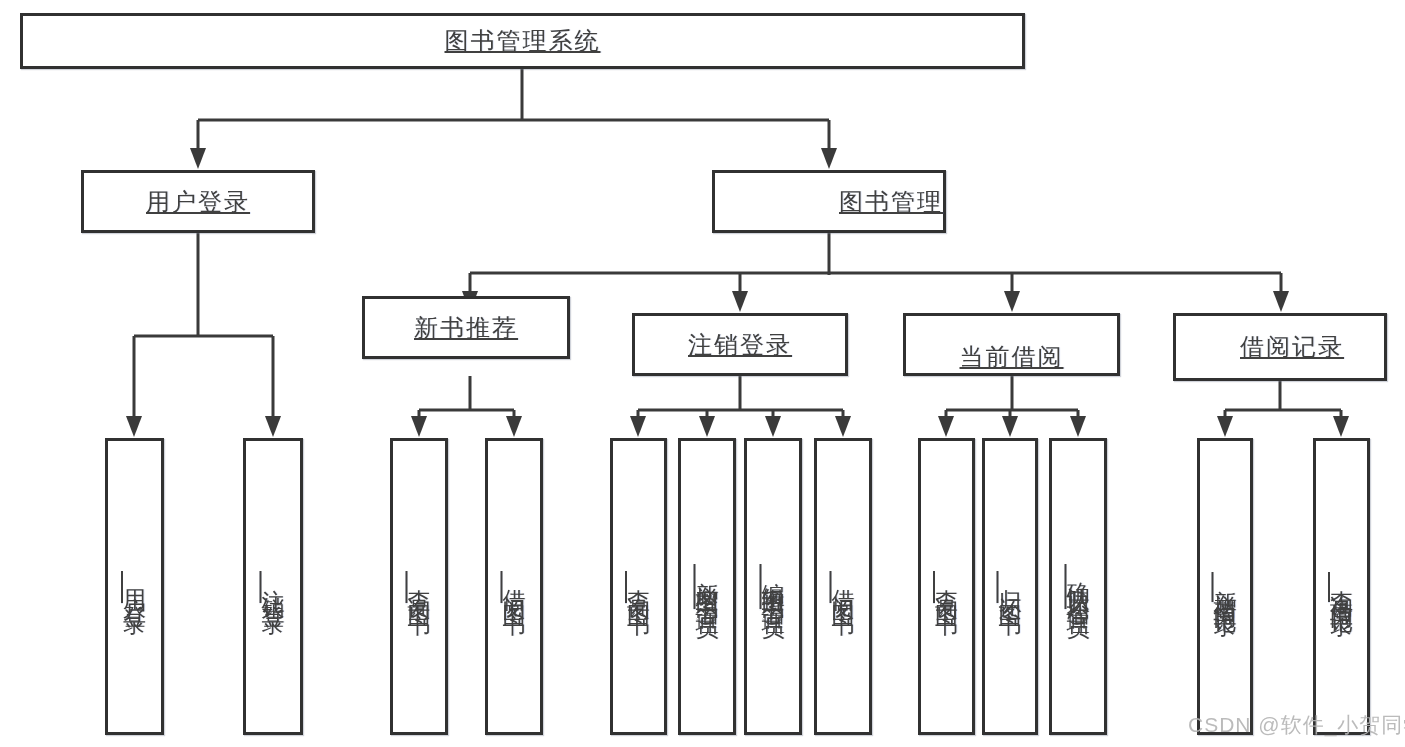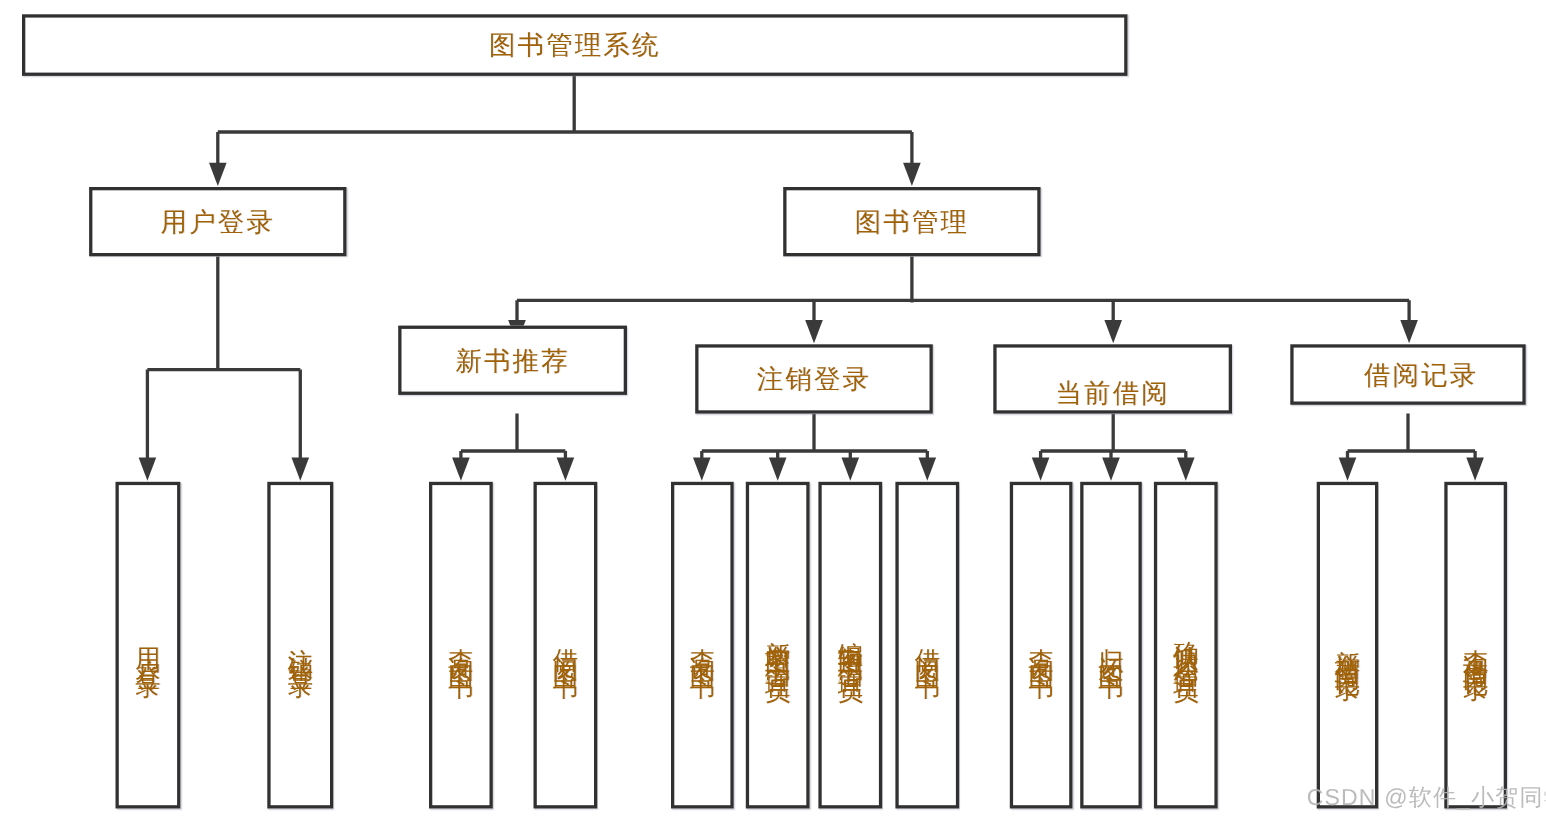"图书管理系统" .node { color: #a16207 -> #404040; text-decoration: none -> underline }
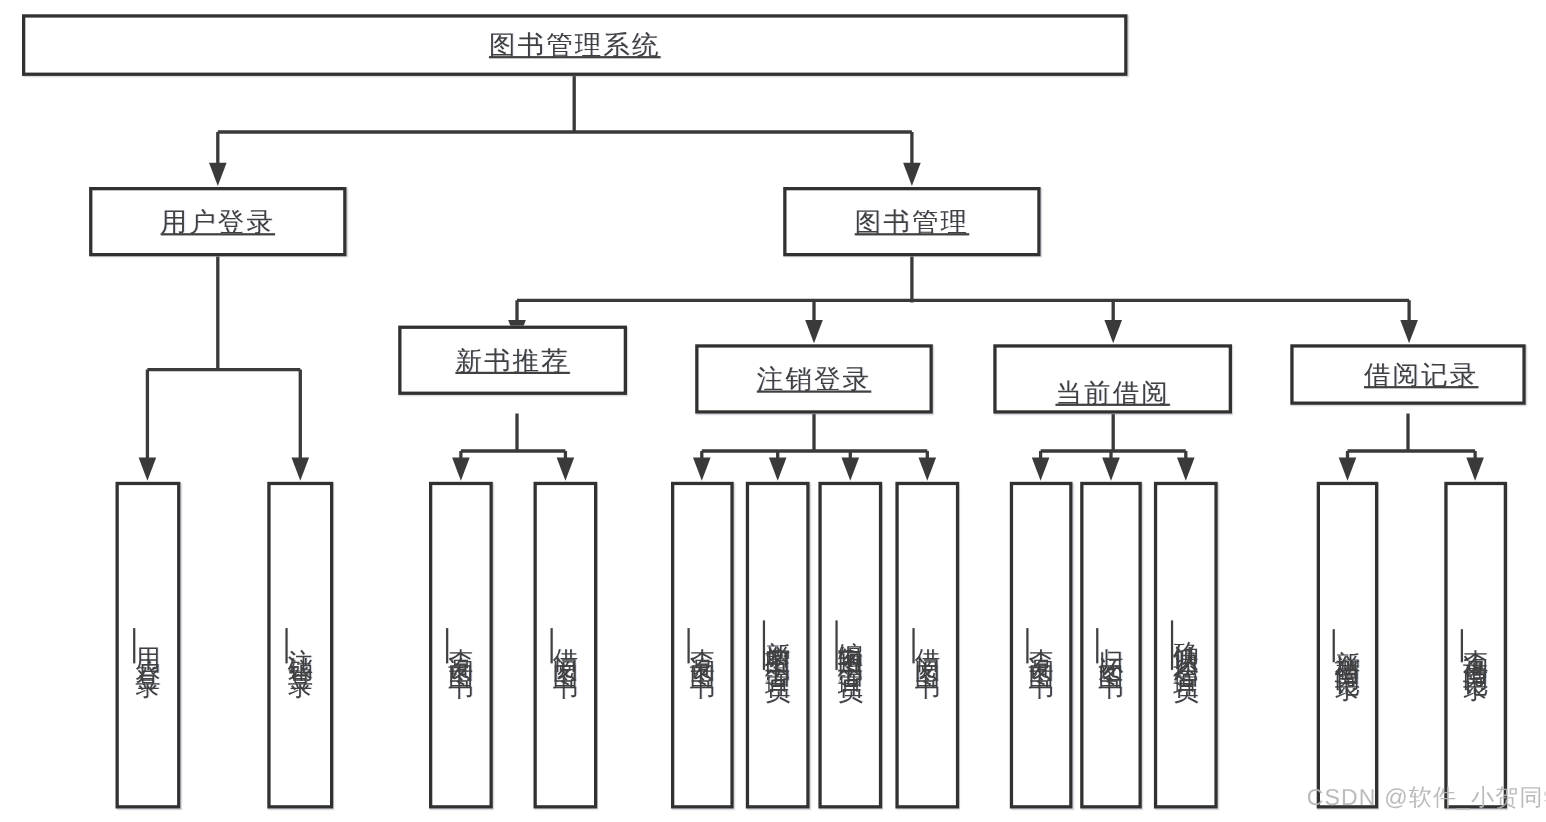"图书管理" div.node { justify-content: none -> flex-end }
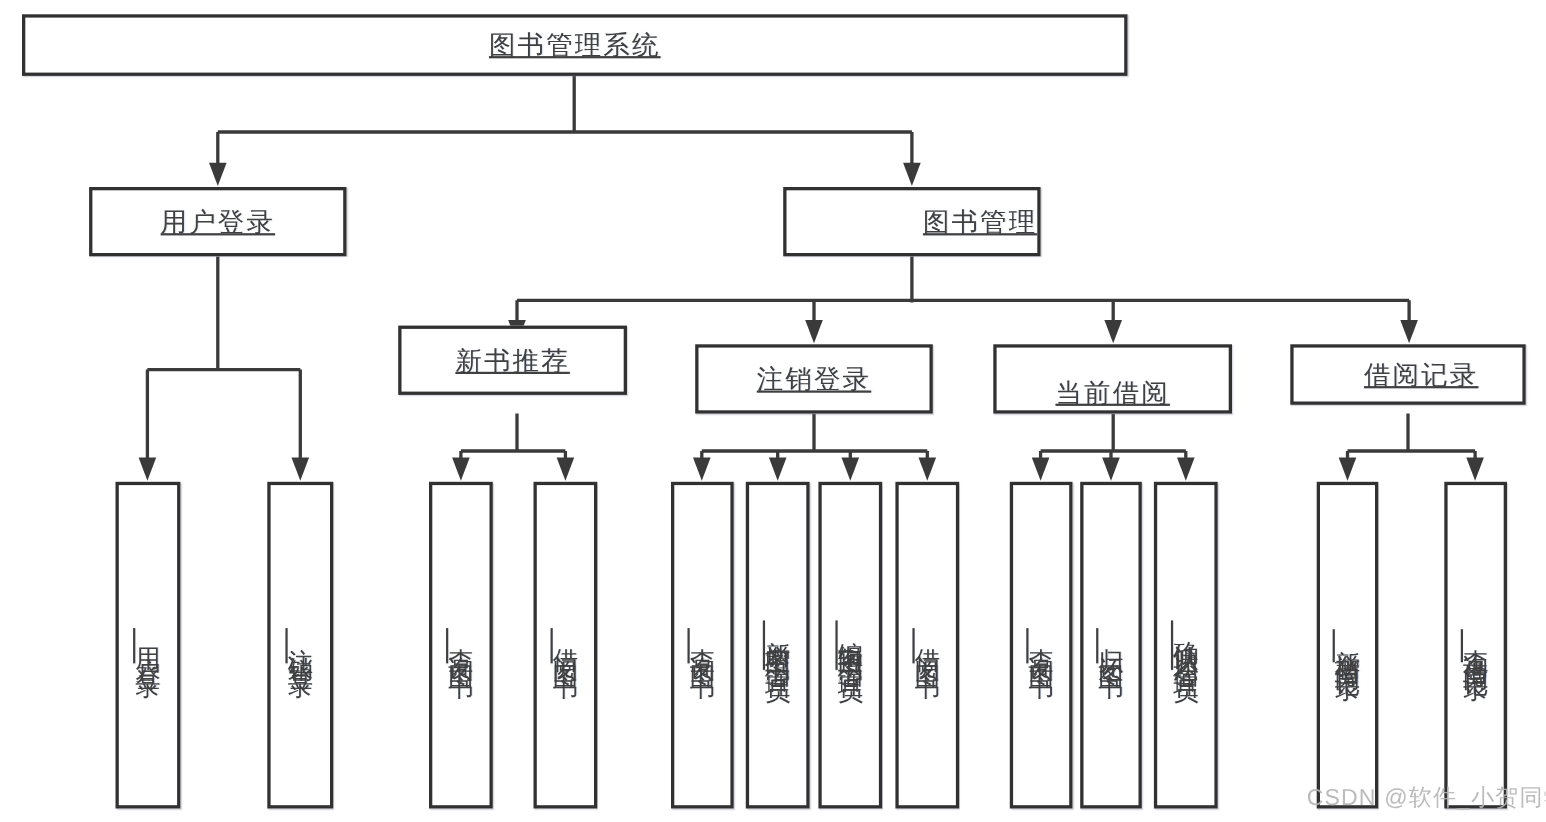"借阅记录" div.node { height: 55px -> 68px }
